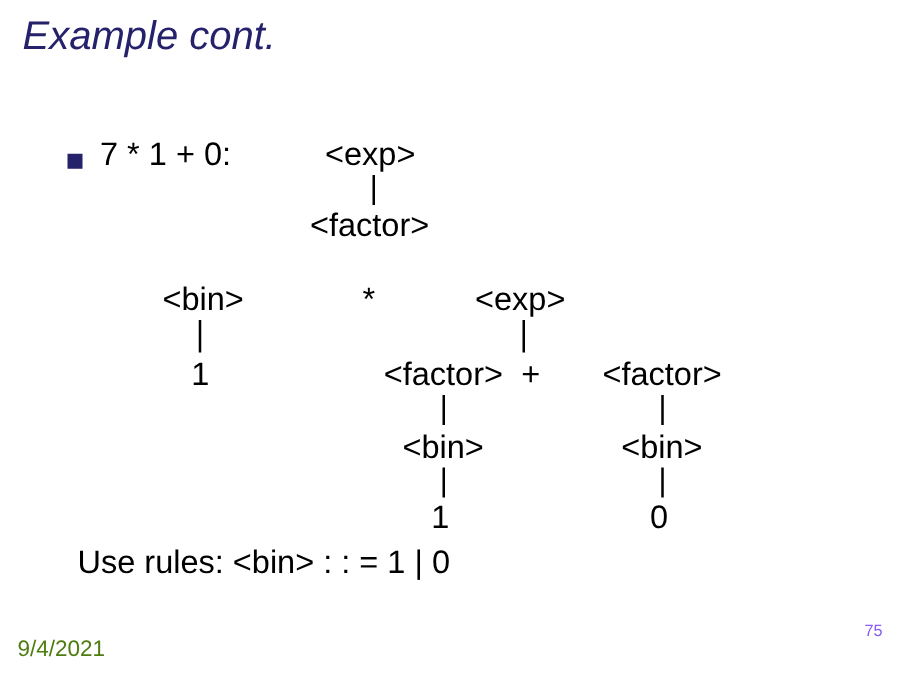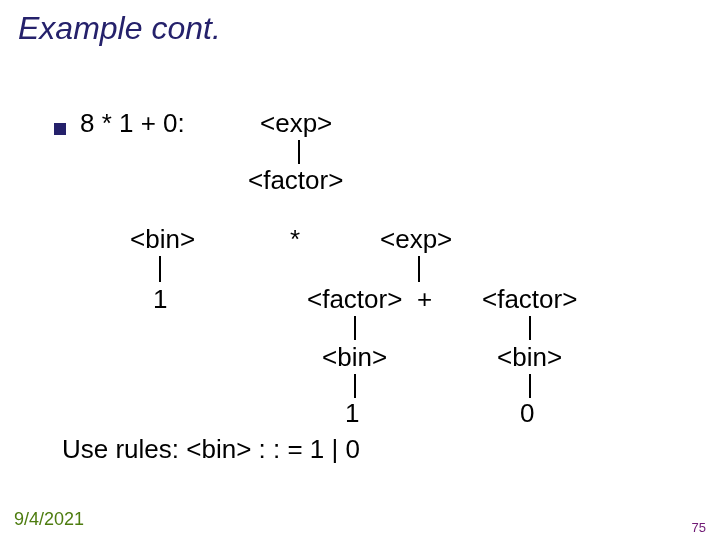"8 * 1 + 0:" div.txt { text: 8 -> 7 }
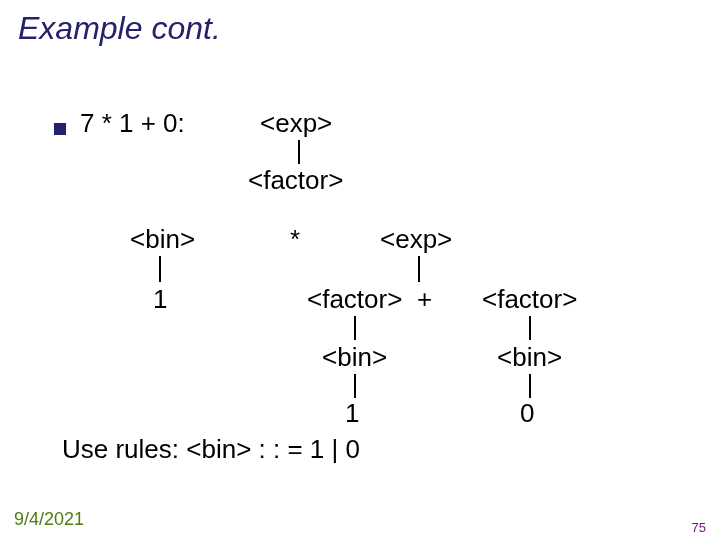"75" .footer-num { bottom: 5px -> 28px; color: #701a75 -> #8b5cf6 }
